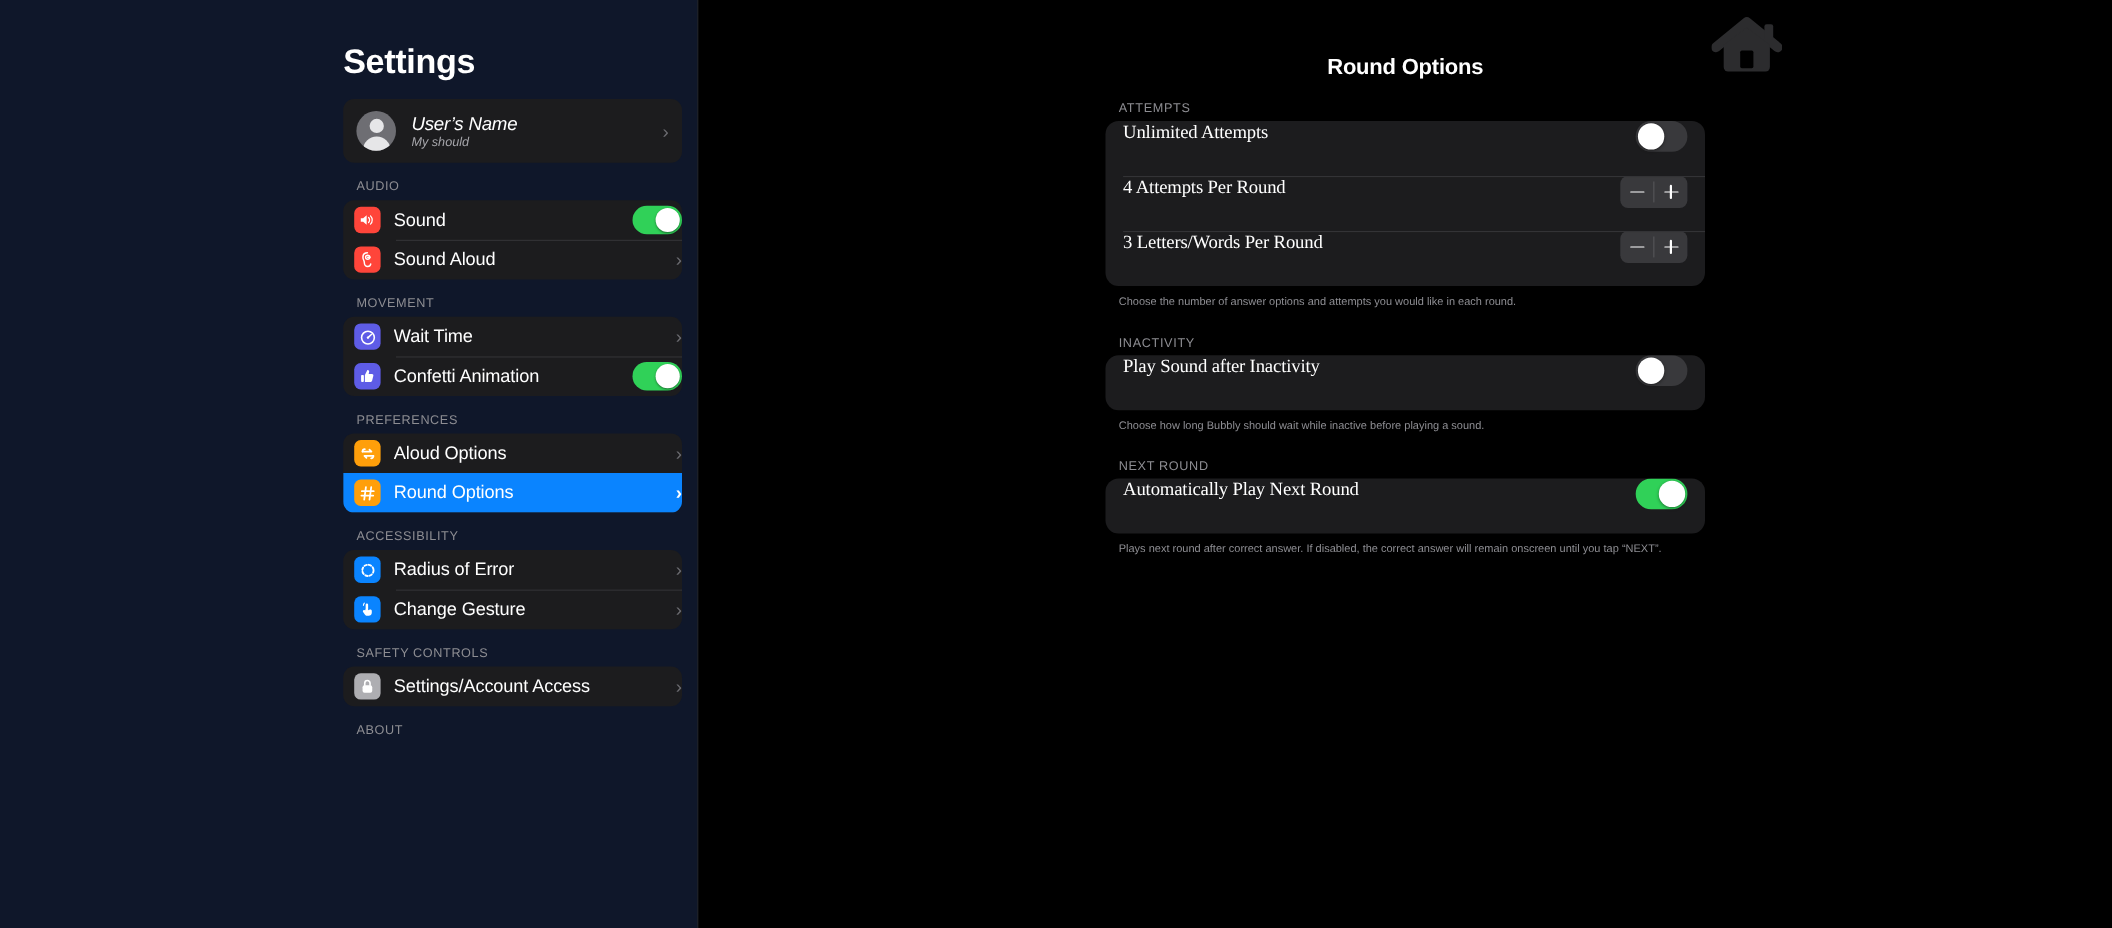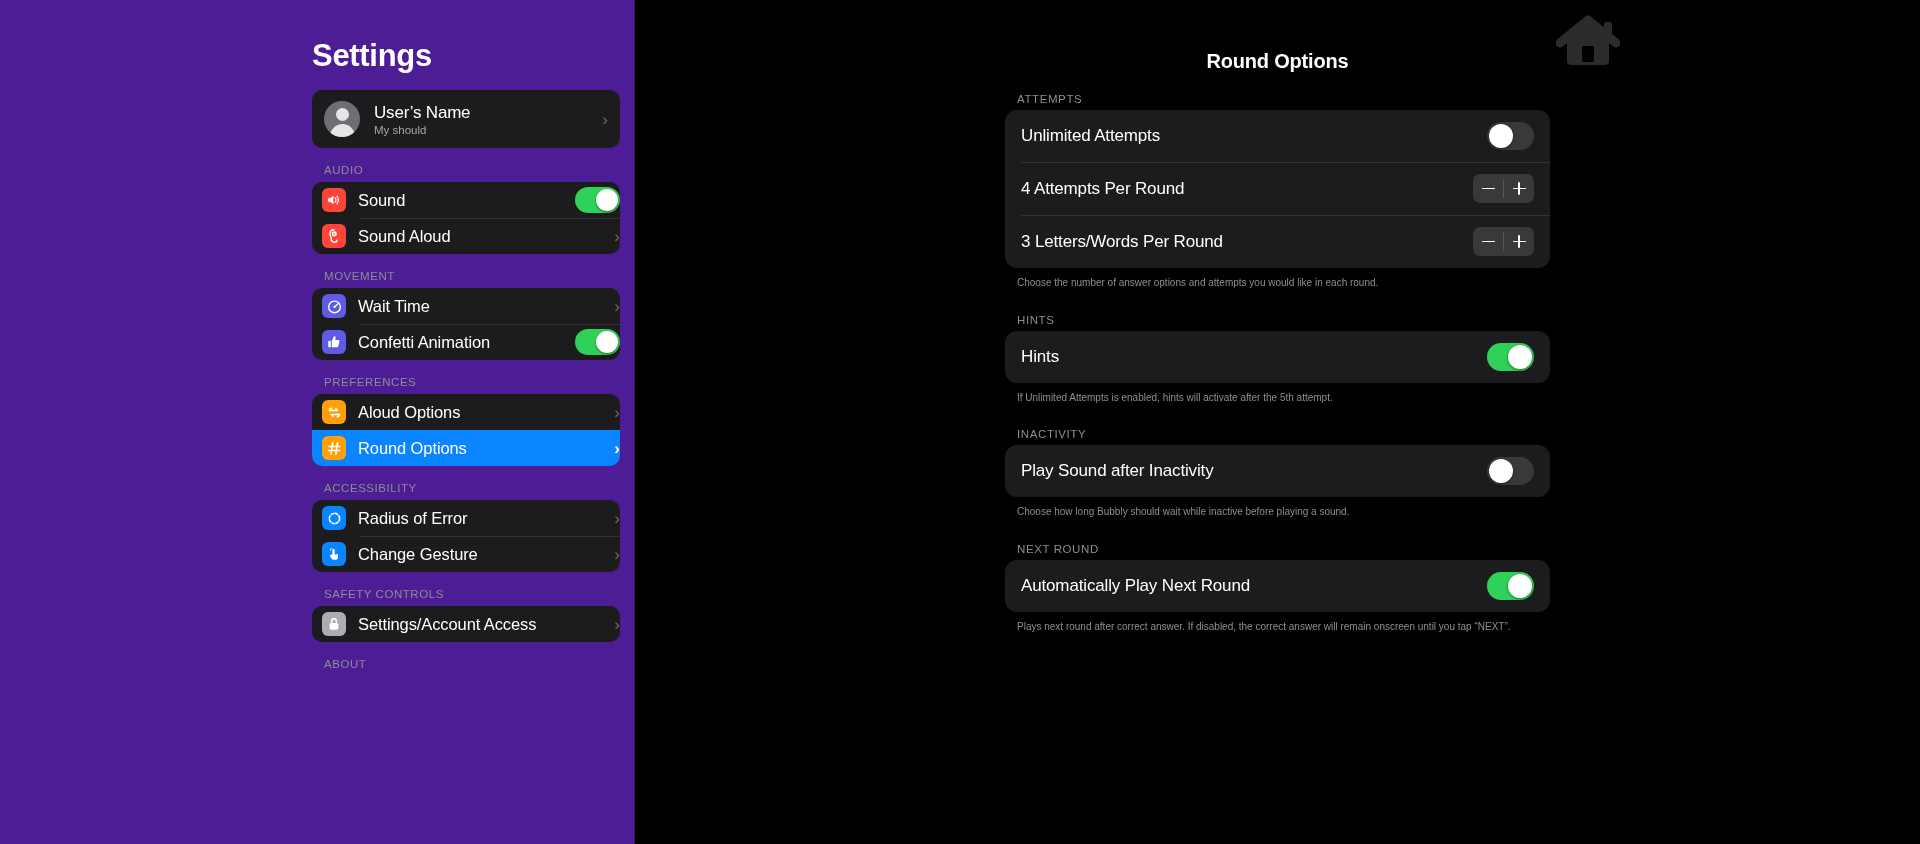"Settings" .sidebar { background: #4c1d95 -> #0f172a }
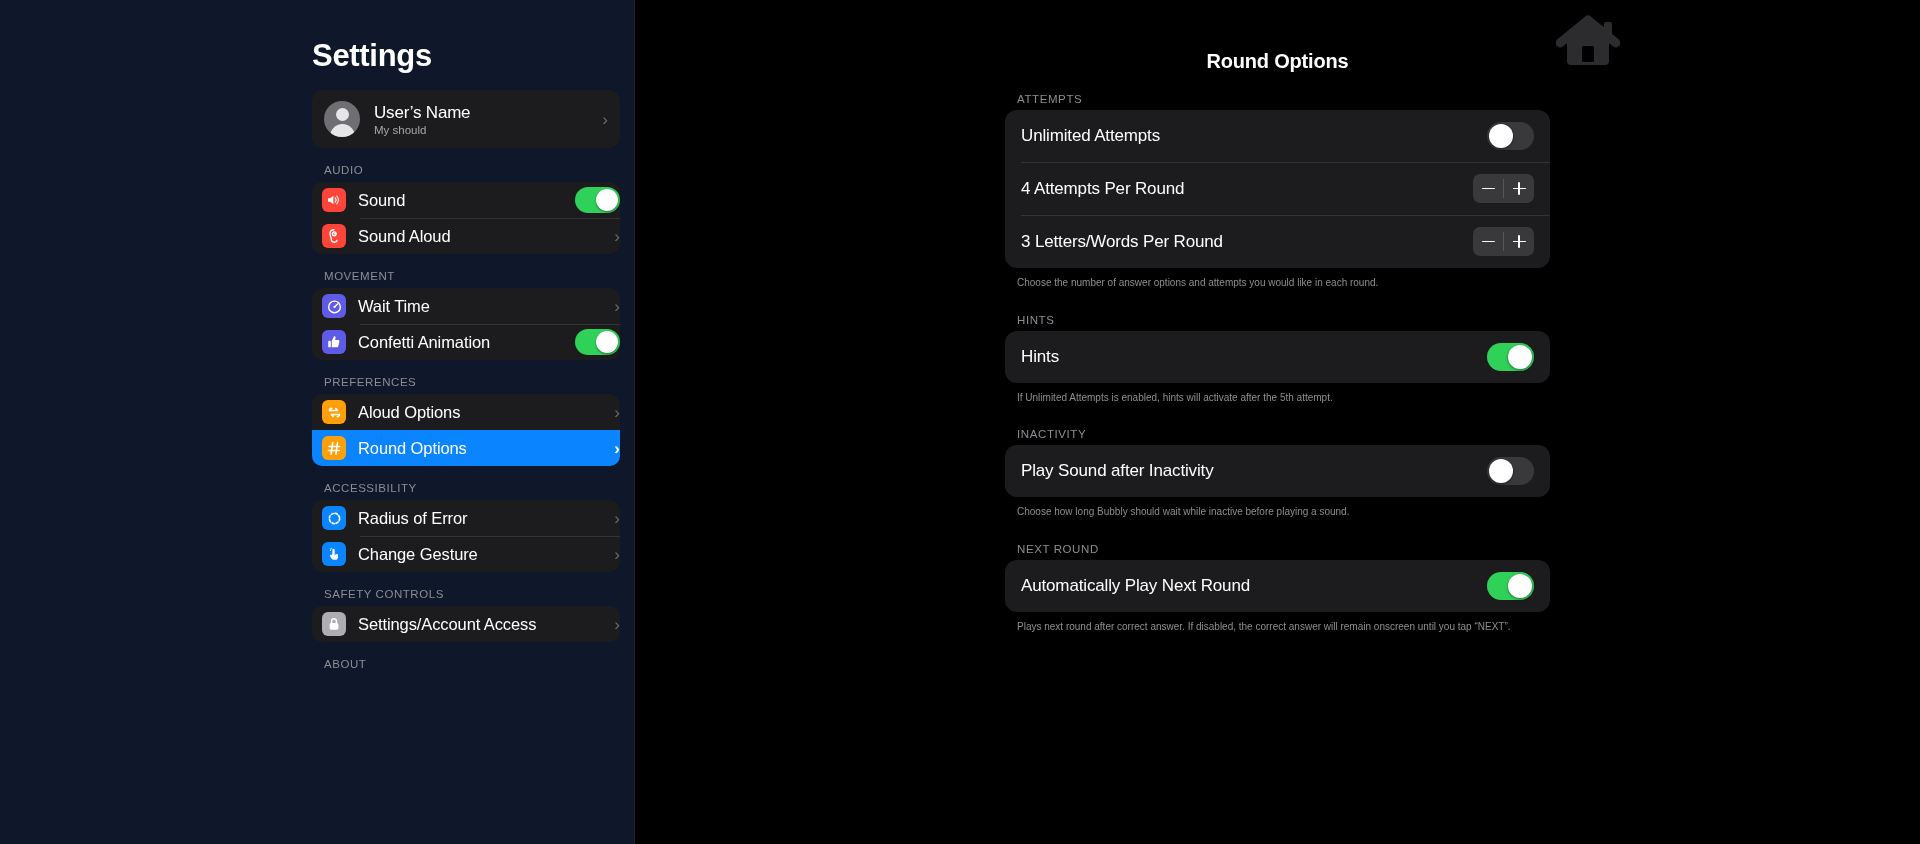"User’s Name" .acct-text { font-style: none -> italic }
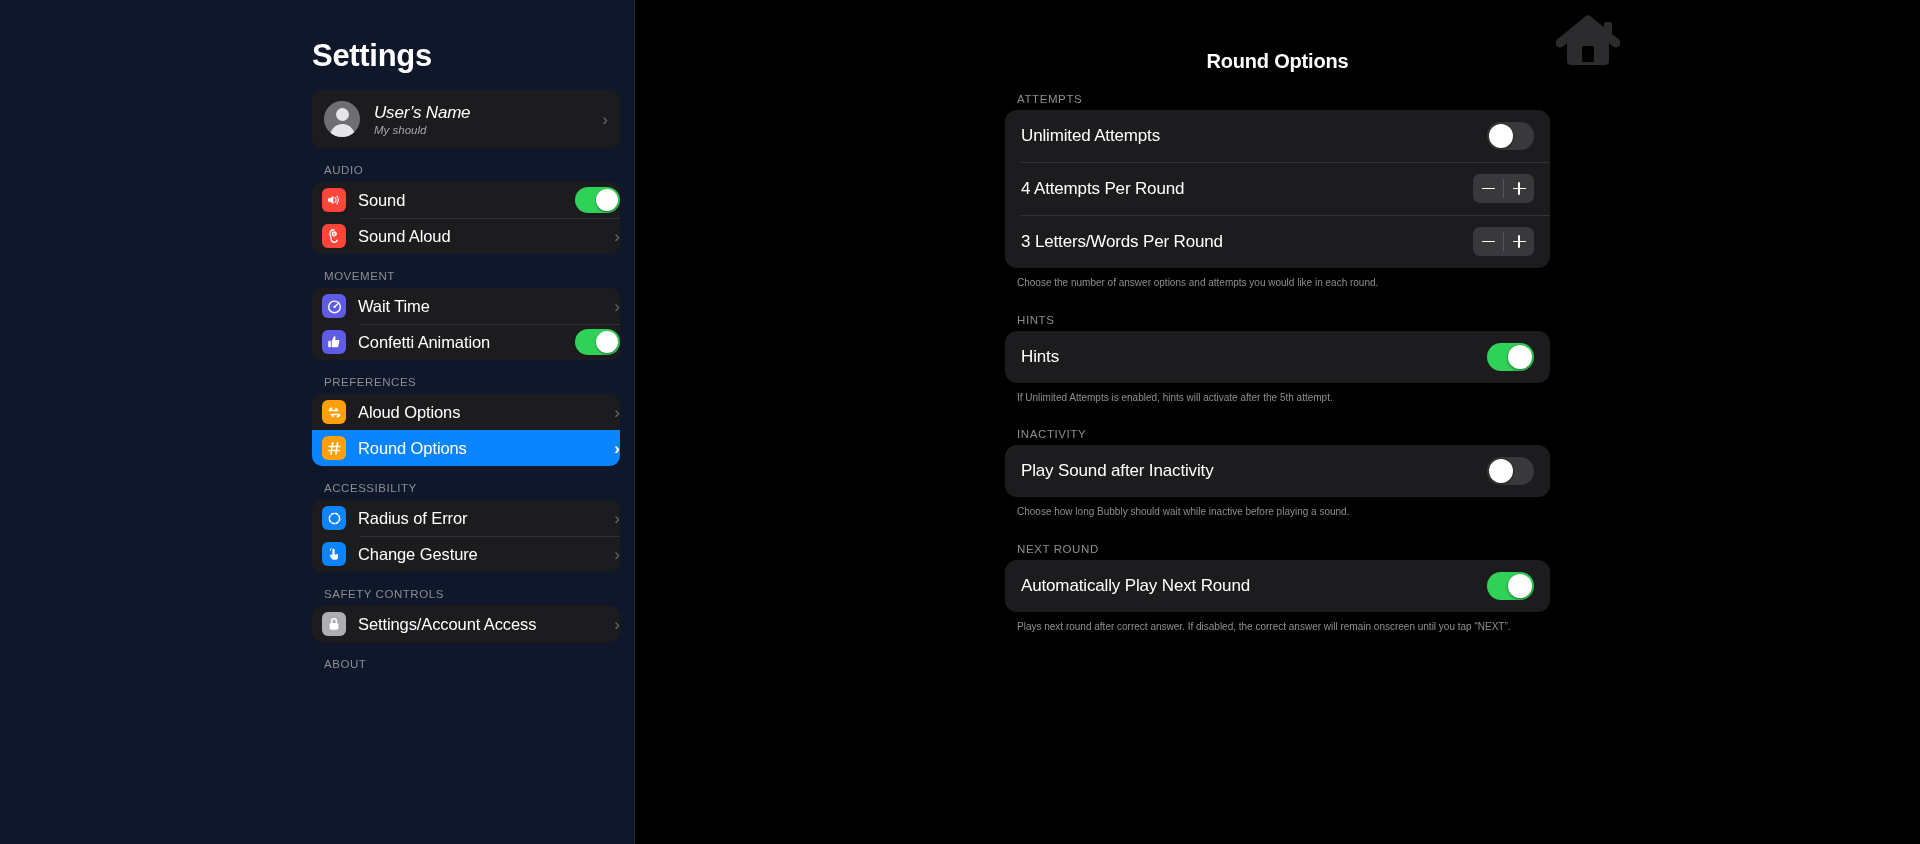"Unlimited Attempts" .sec-row { align-items: center -> flex-start; font-family: none -> Liberation Serif, serif; padding: 12px 16px -> 0 16px }
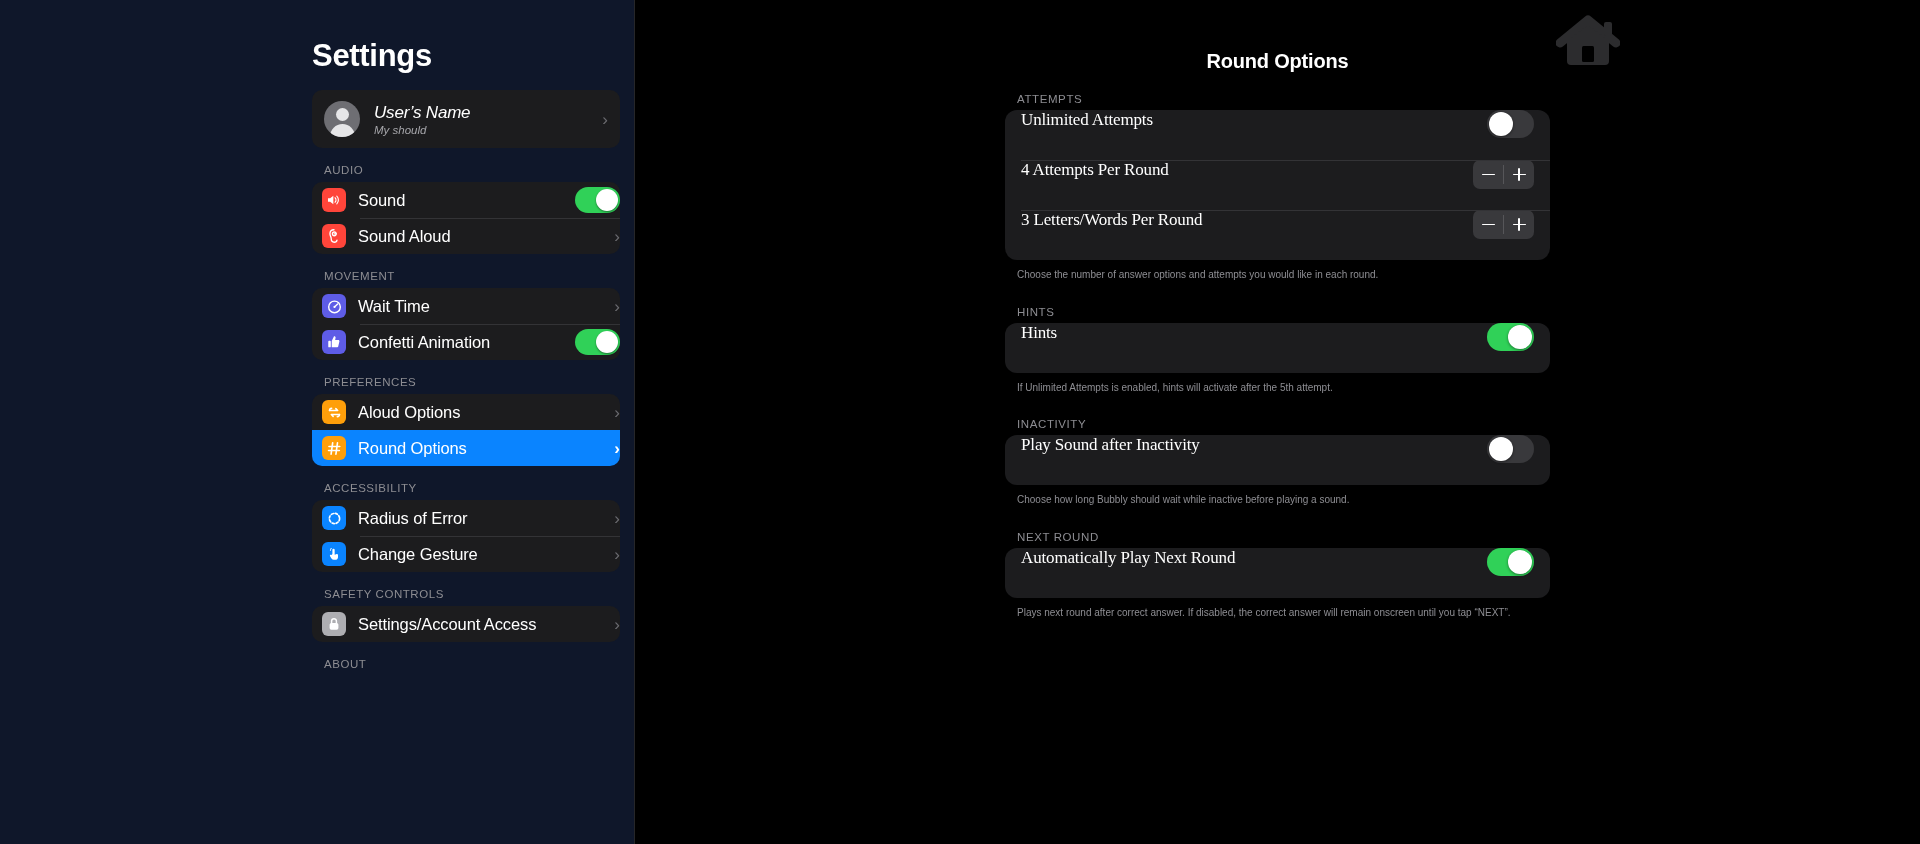"HINTS" div.sec-block { html: <div> <div>HINTS</div> <div> <div> <div>Hints</div> <div> <div></div> </div> </div> </div> <div>If Unlimited Attempts is enabled, hints will activate after the 5th attempt.</div> </div> -> none }
